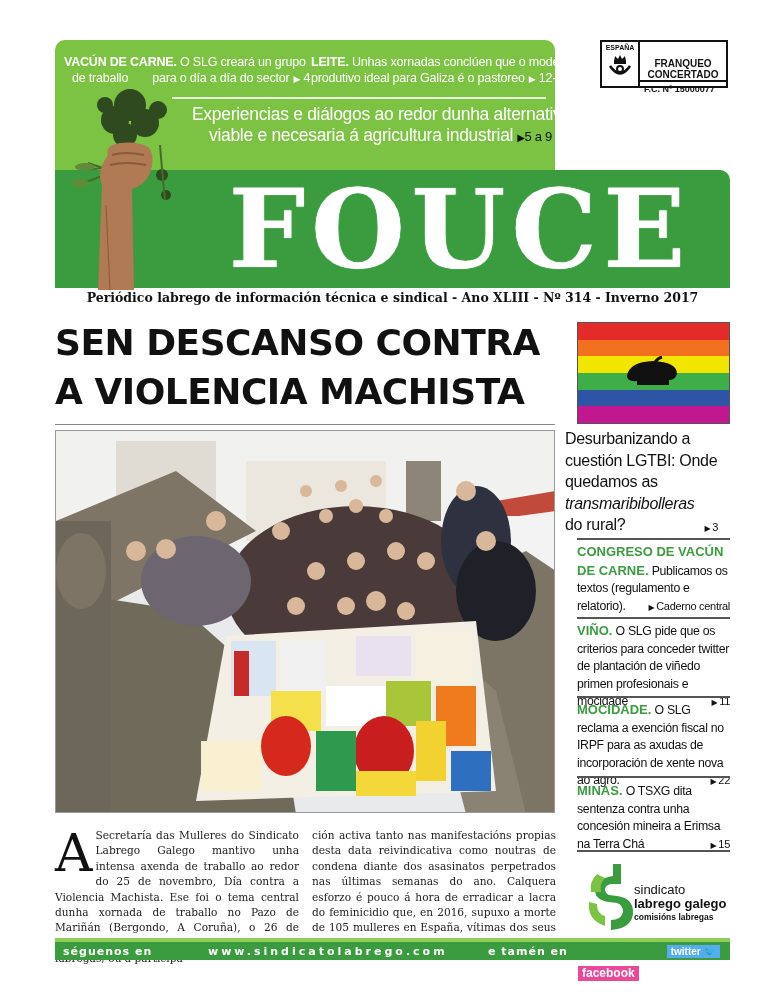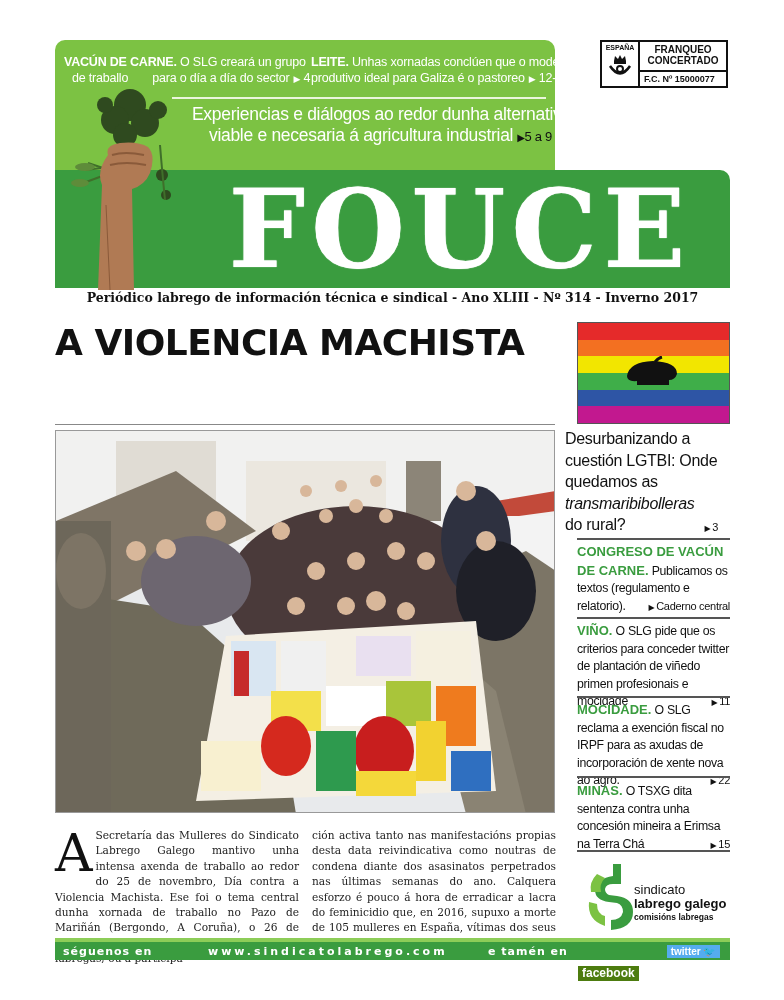"FRANQUEO" #stamp .right .fr { padding-top: 2px -> 16px }
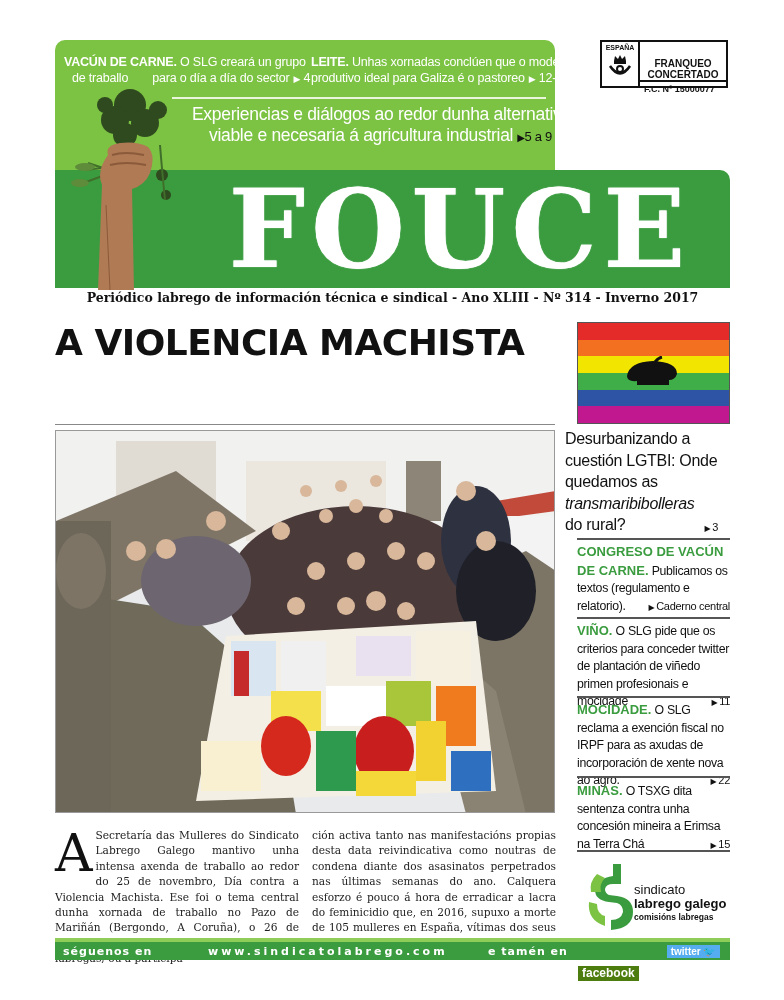"SEN DESCANSO CONTRA" div { html: none -> <div>SEN DESCANSO CONTRA</div> }
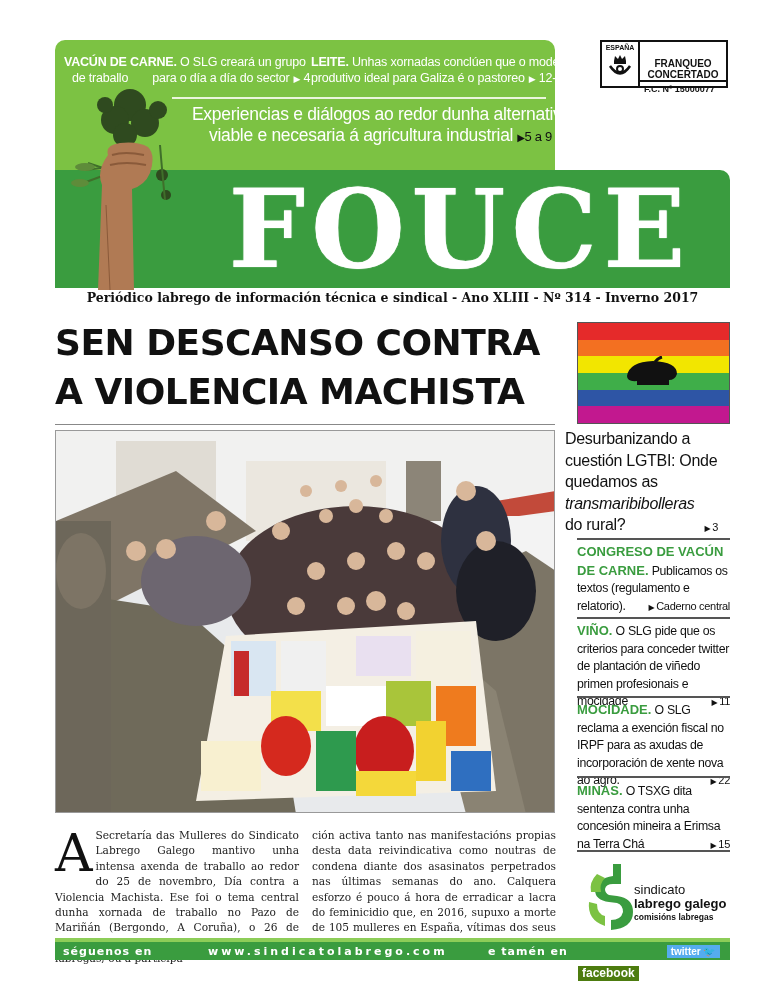"facebook" #fb { background: #4d7c0f -> #ec4899 }
